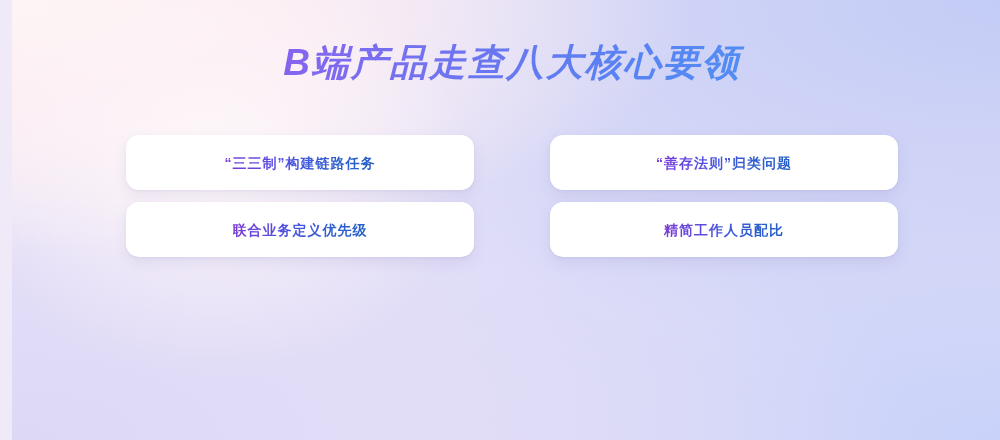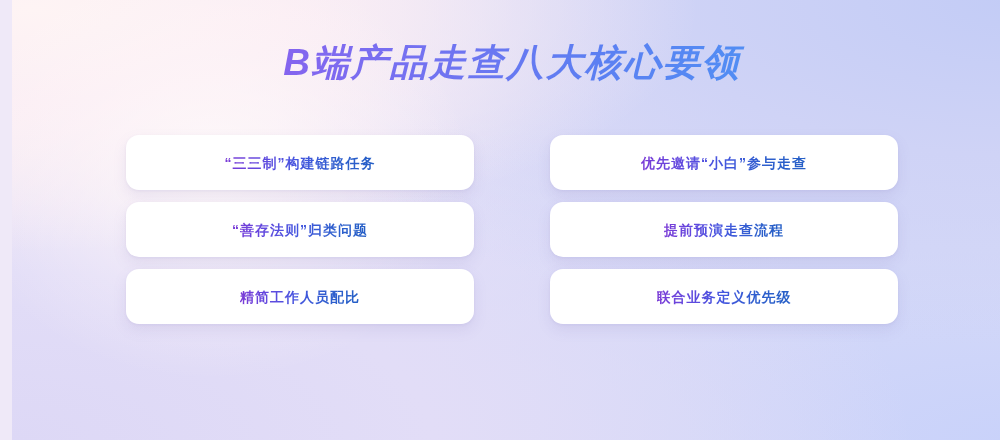"优先邀请“小白”参与走查" div.card { html: <div> <span>优先邀请“小白”参与走查</span> </div> -> none }
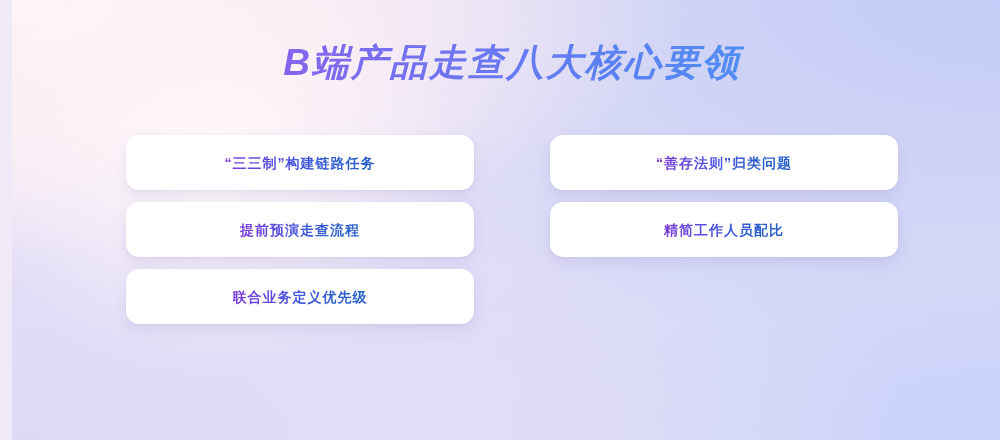"提前预演走查流程" div.card { html: <div> <span>提前预演走查流程</span> </div> -> none }
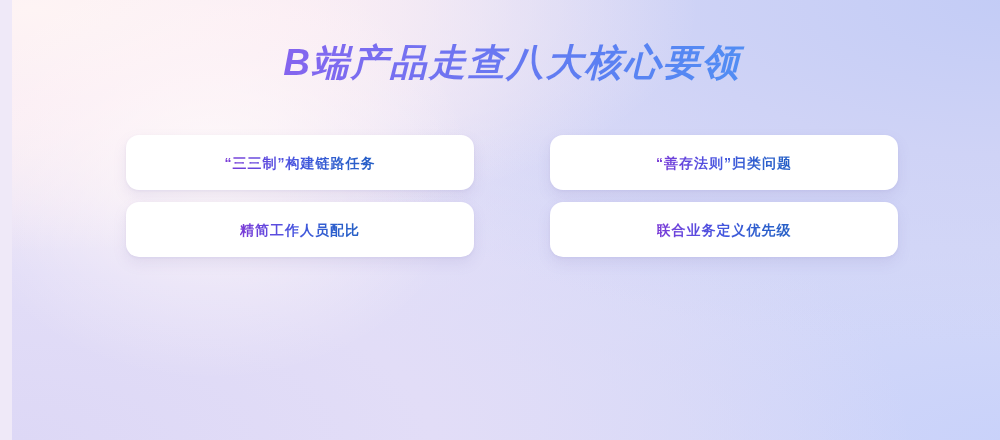"精简工作人员配比" div.card { order: before "联合业务定义优先级" -> after "联合业务定义优先级" }
